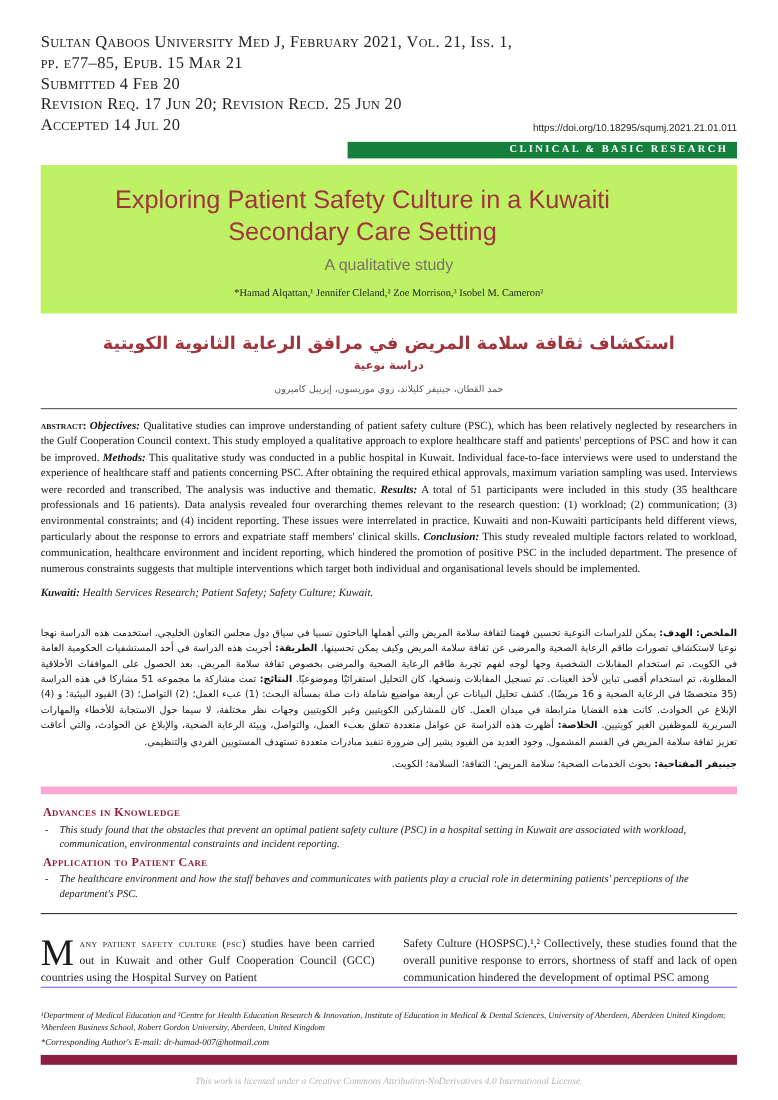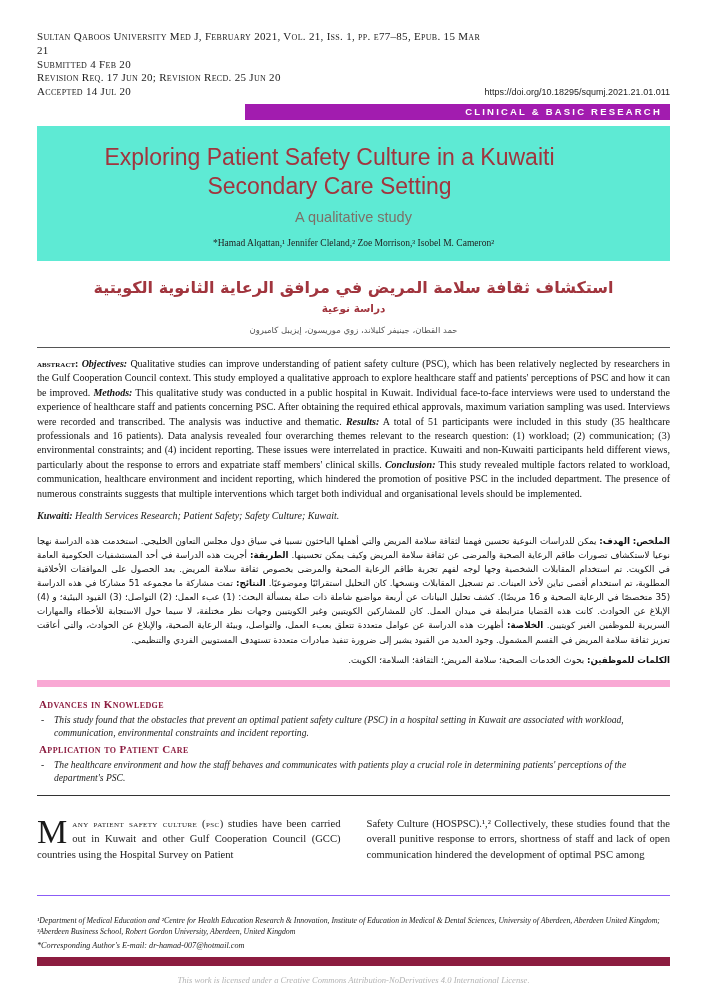"Sultan Qaboos University Med J," .mast-left div { font-size: 11px -> 15px }
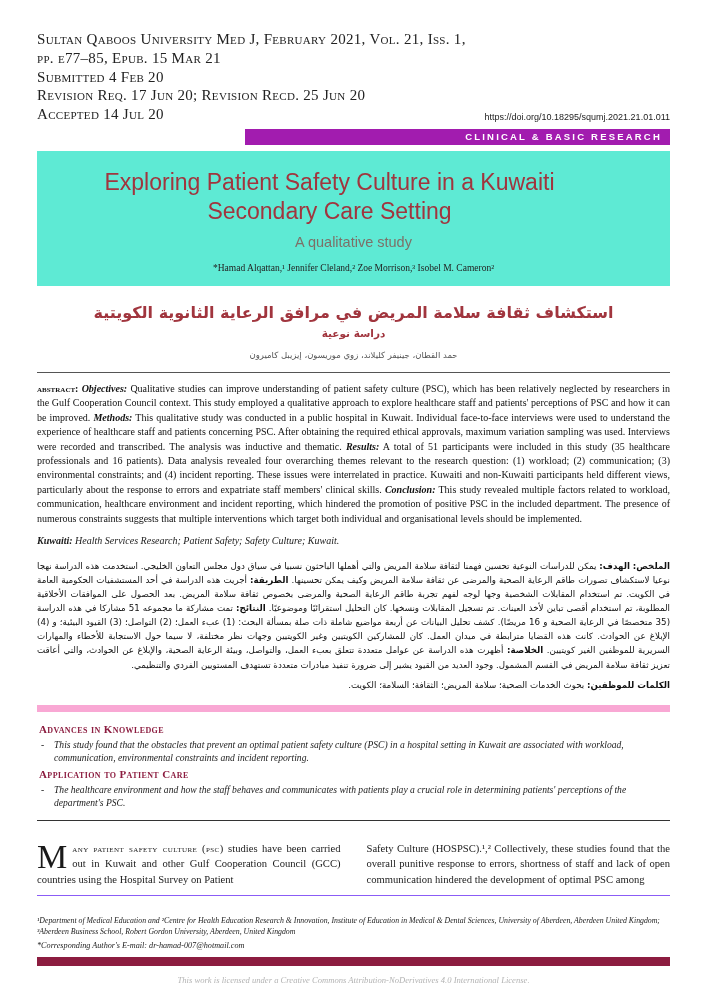"CLINICAL & BASIC RESEARCH" .banner { background: #a21caf -> #15803d; font-family: Liberation Sans, sans-serif -> Liberation Serif, serif; width: 425px -> 354px }
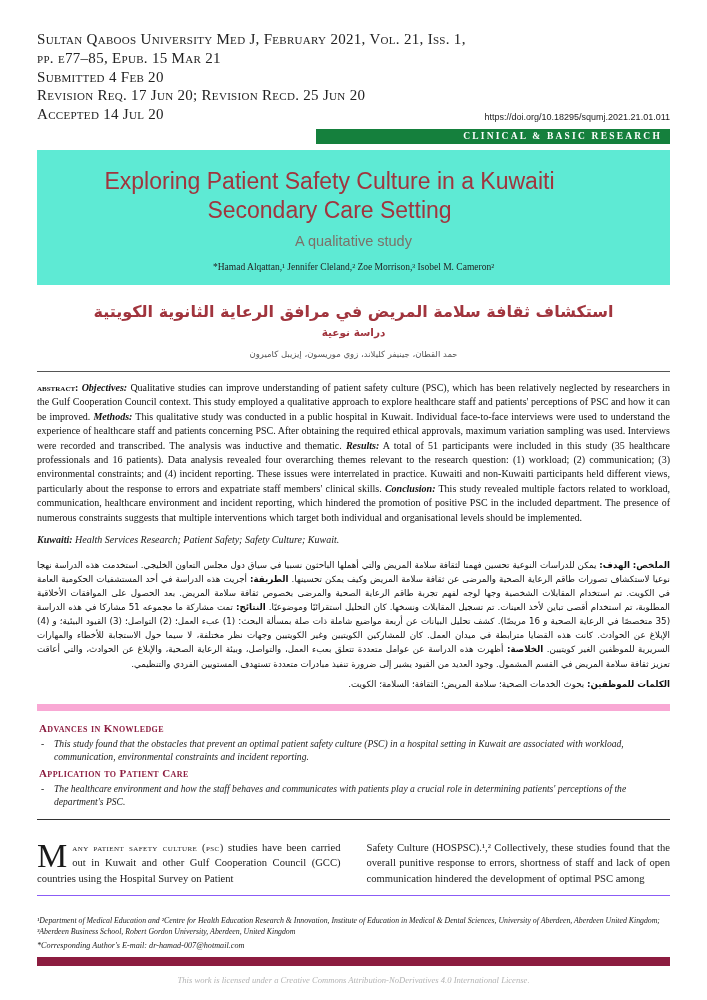"Exploring Patient Safety Culture in" .title-band { background: #5eead4 -> #bef264 }
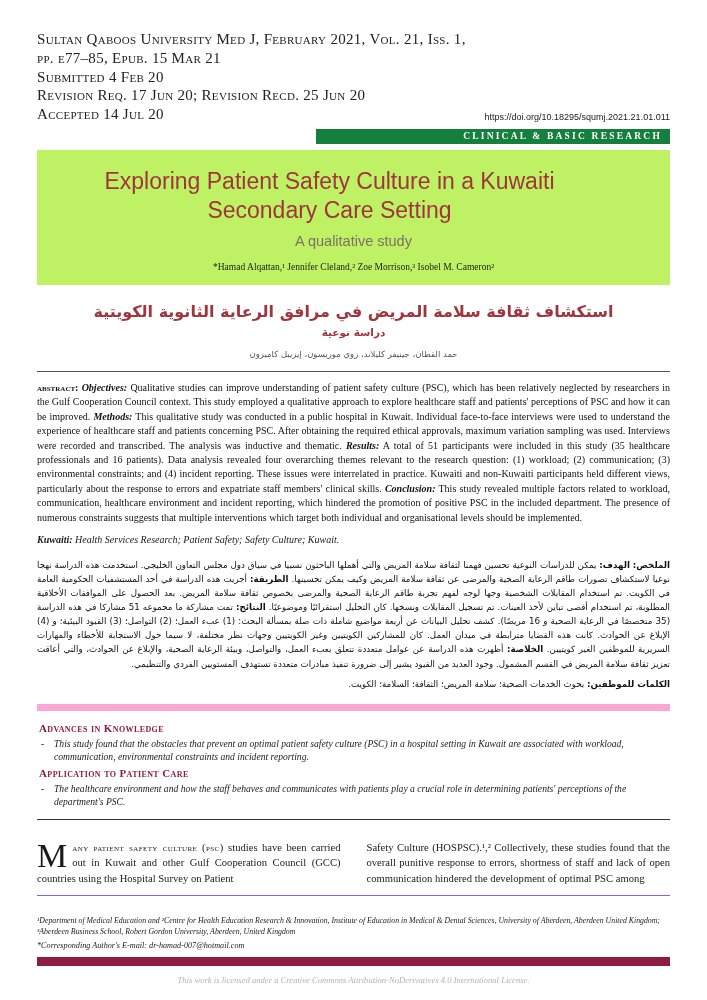"الملخص: الهدف: يمكن للدراسات النوعية" p.ar-abstract { margin: 13px 0 0 -> 24px 0 0 }
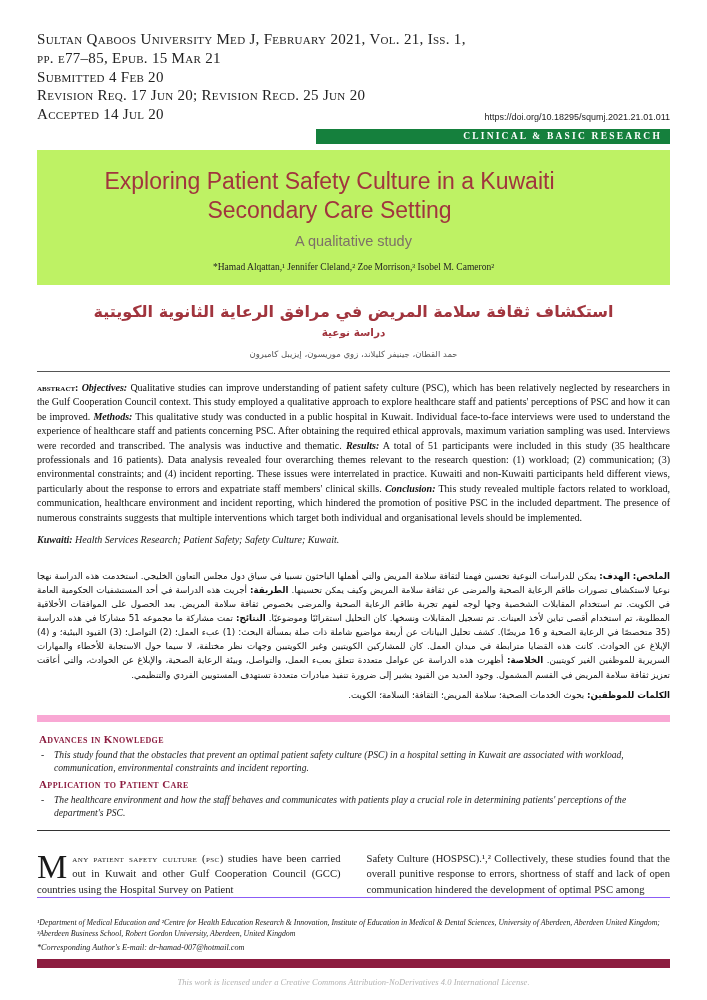"الكلمات للموظفين:" span.ar-bold { text: الكلمات للموظفين -> جينيفر المفتاحية }
